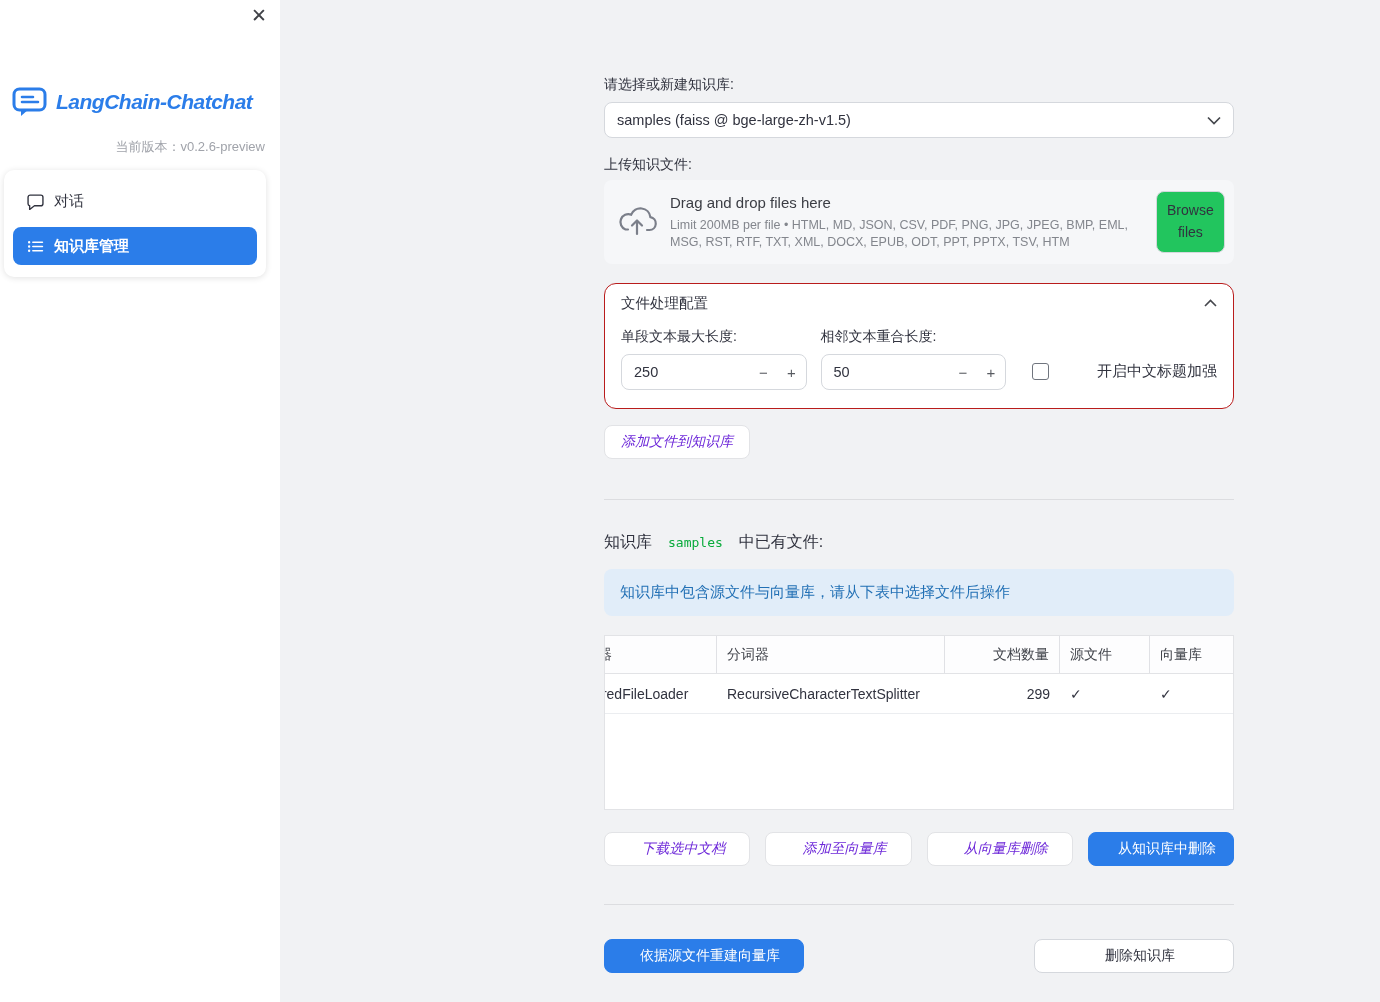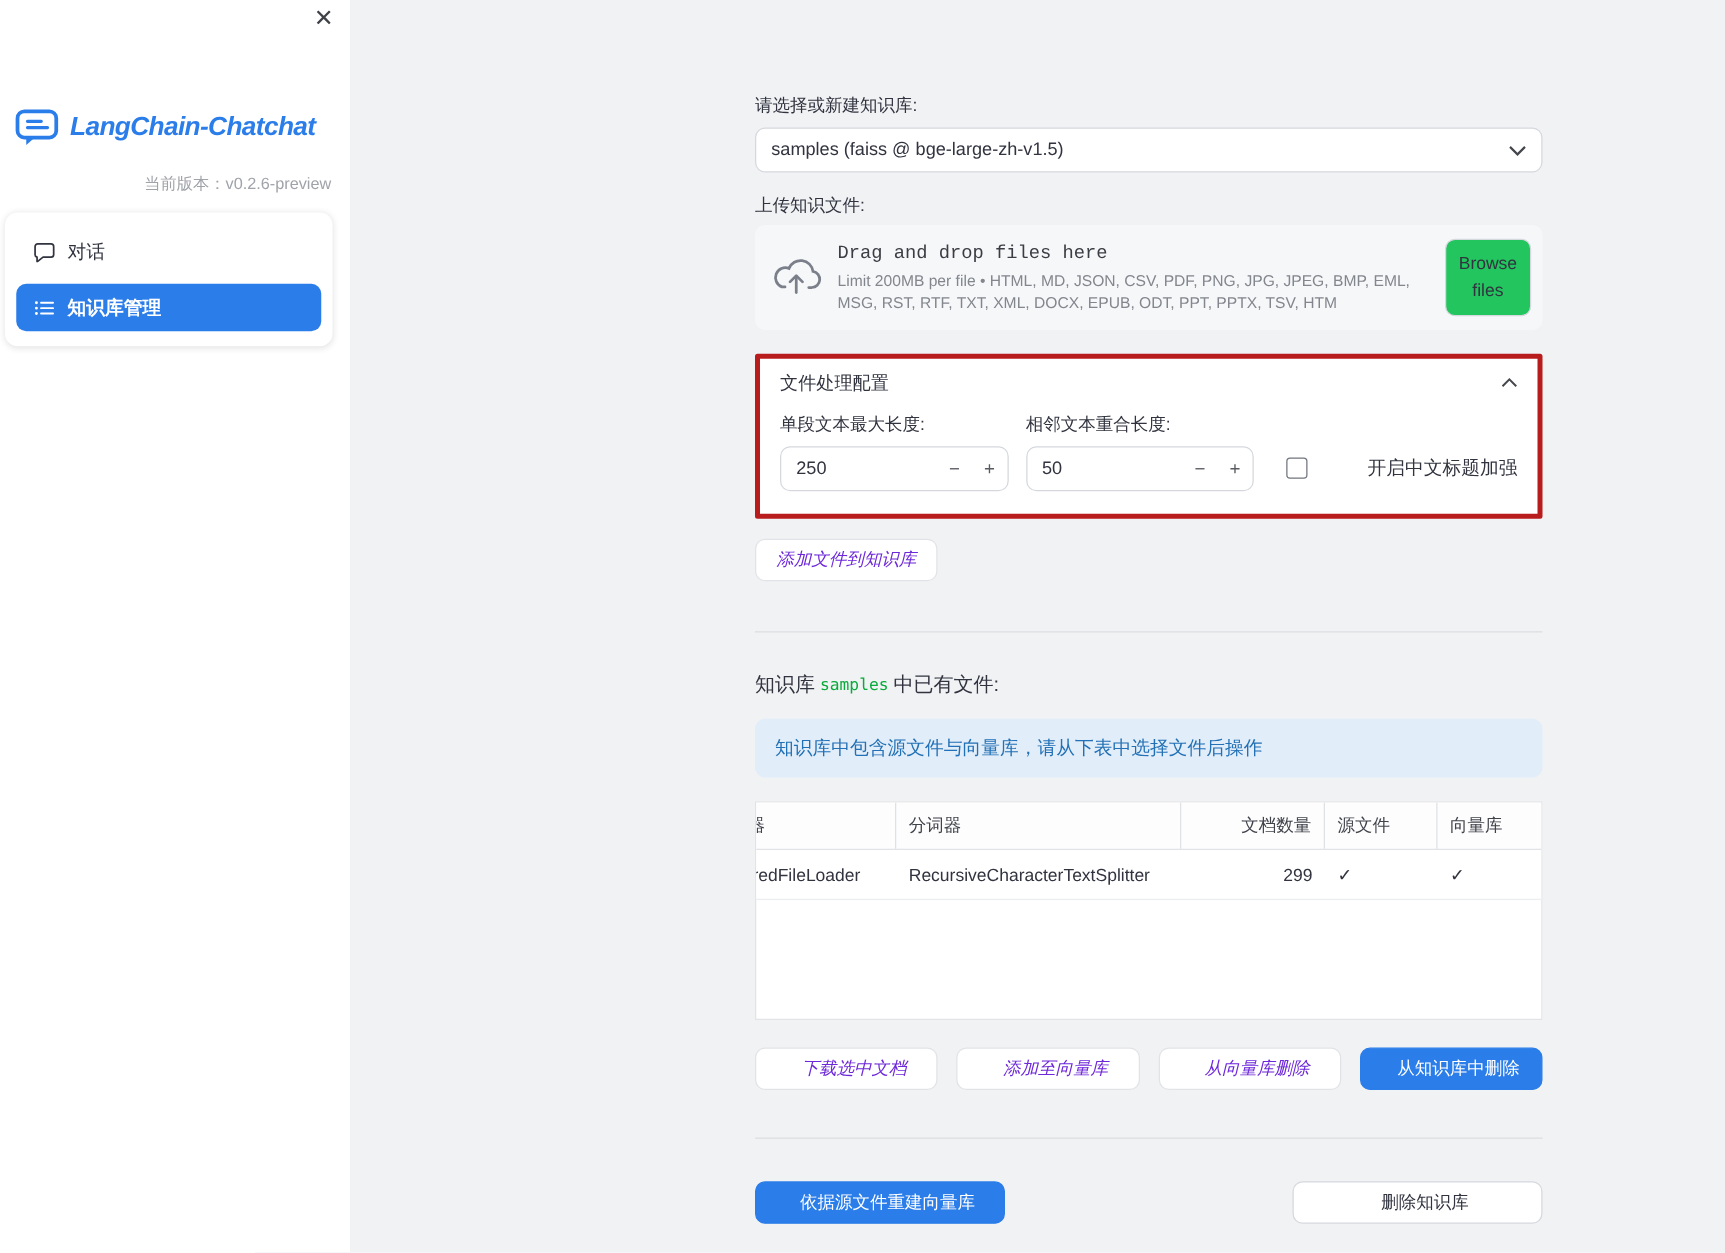"Drag and drop files here" .drag-text { font-family: Liberation Mono, monospace -> none }
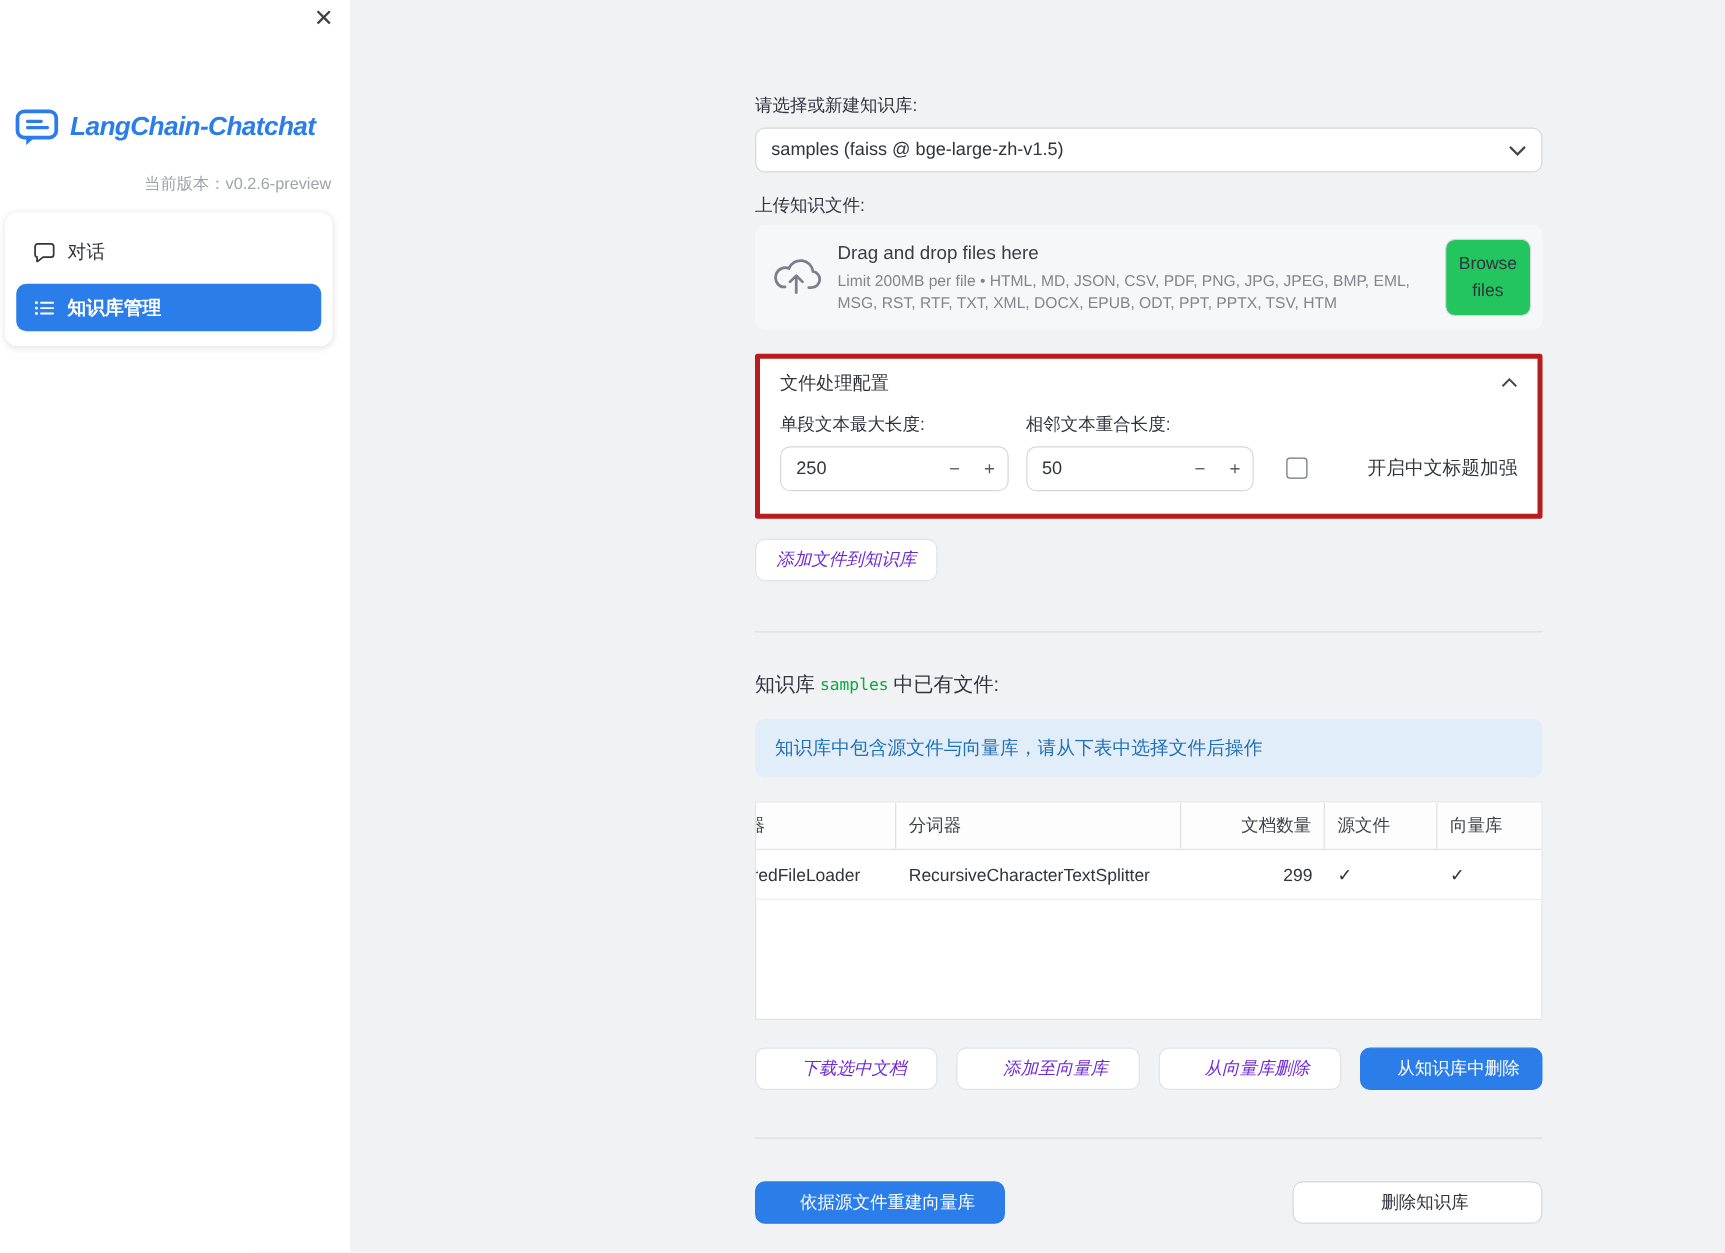"文件处理配置" .expander { border: 4px solid #b91c1c -> 1px solid #b91c1c; border-radius: 2px -> 12px }
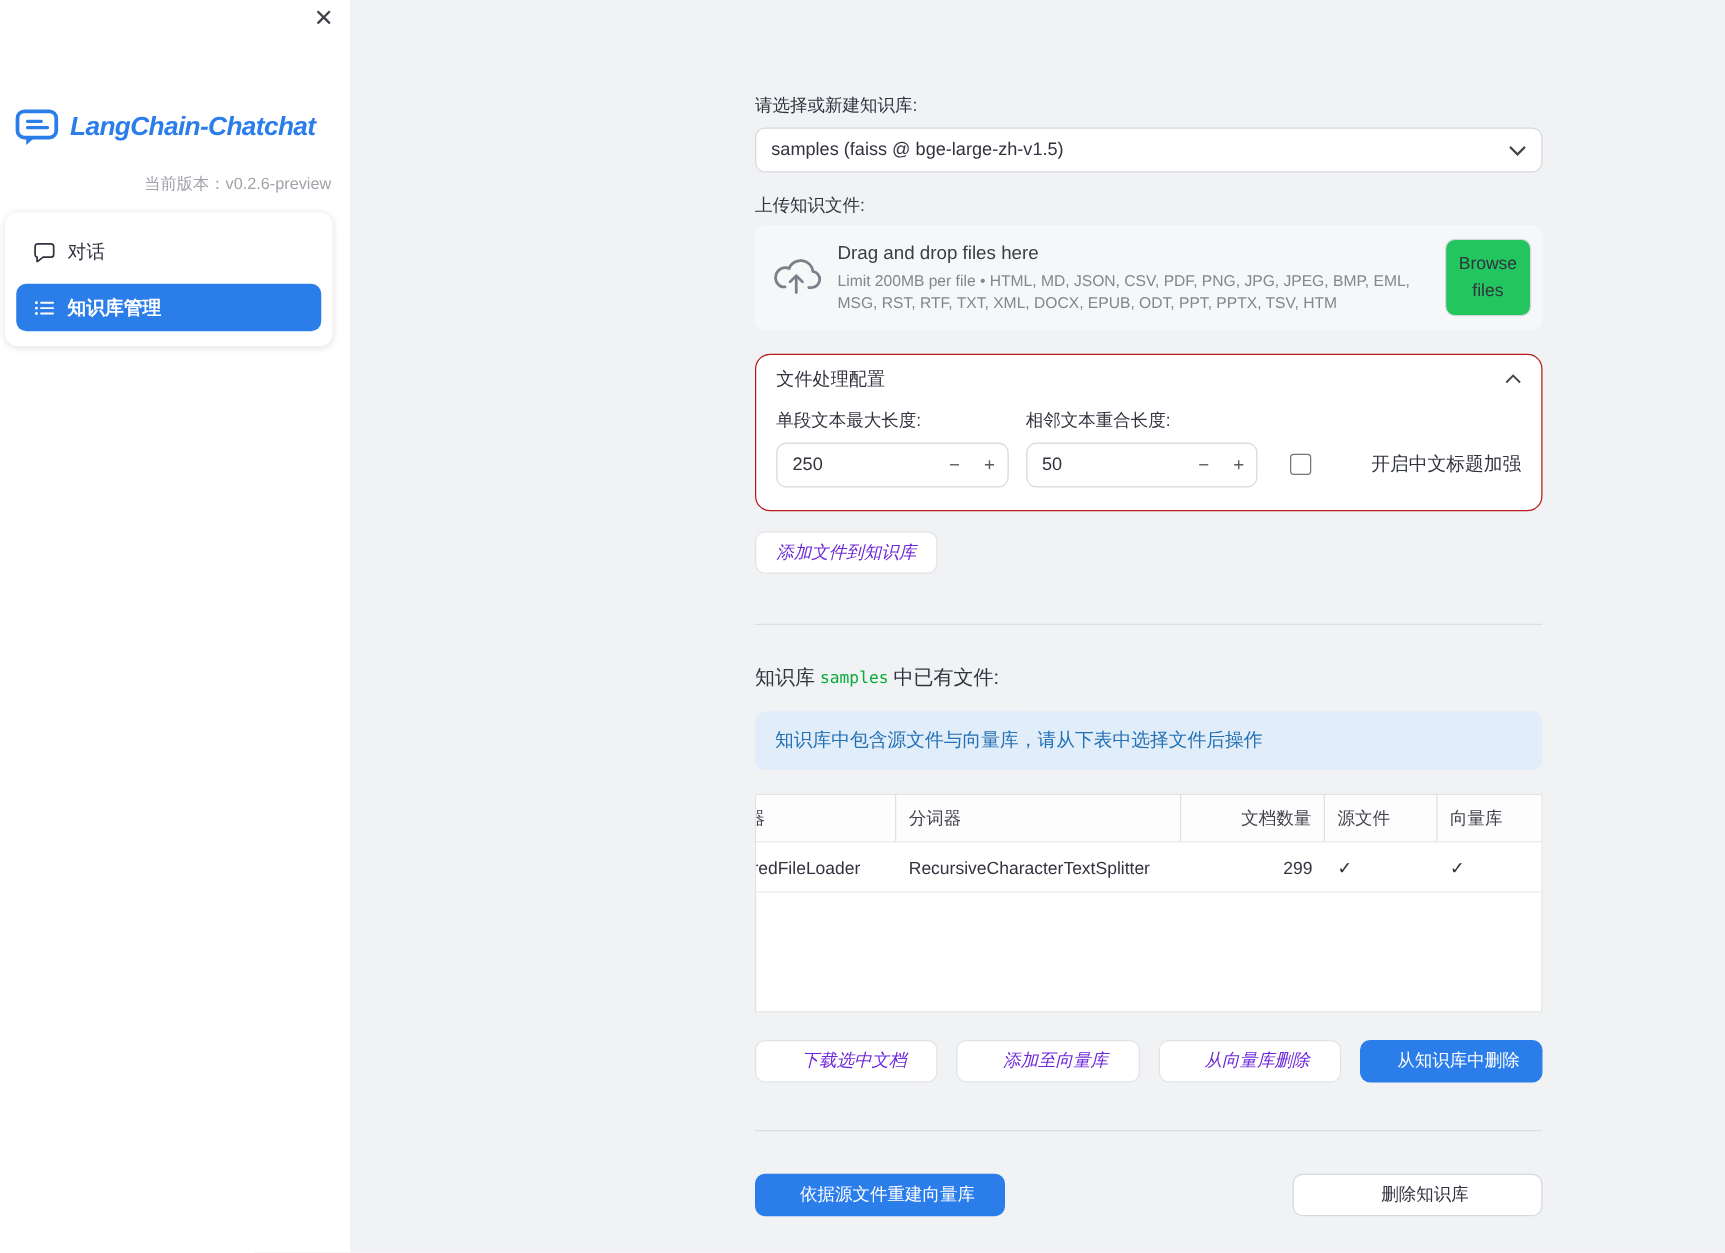"知识库" .kb-line { gap: 4px -> 16px }
